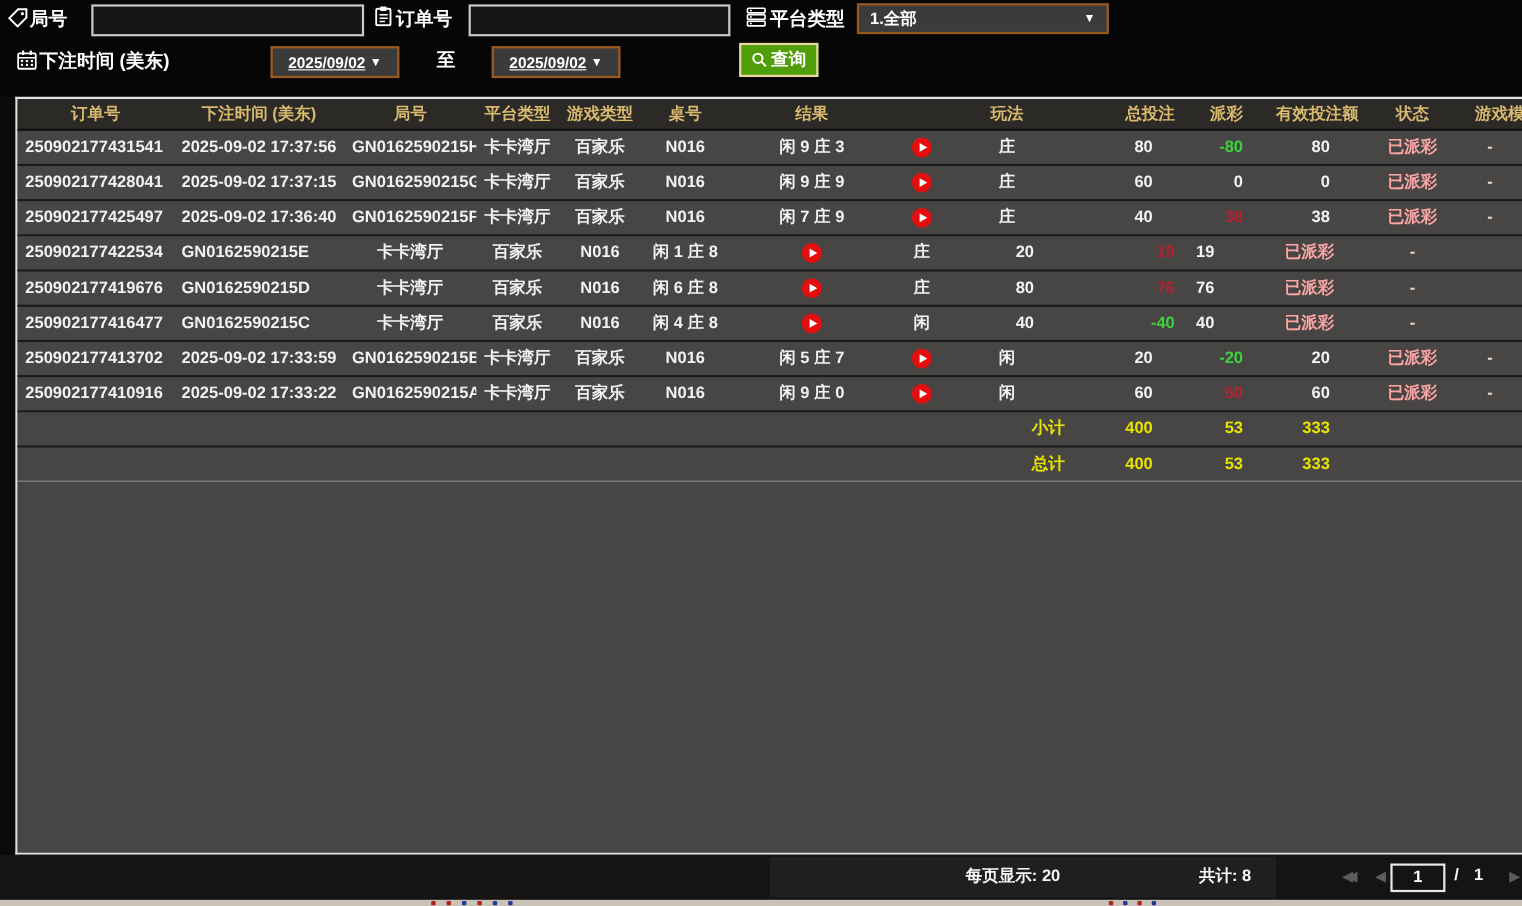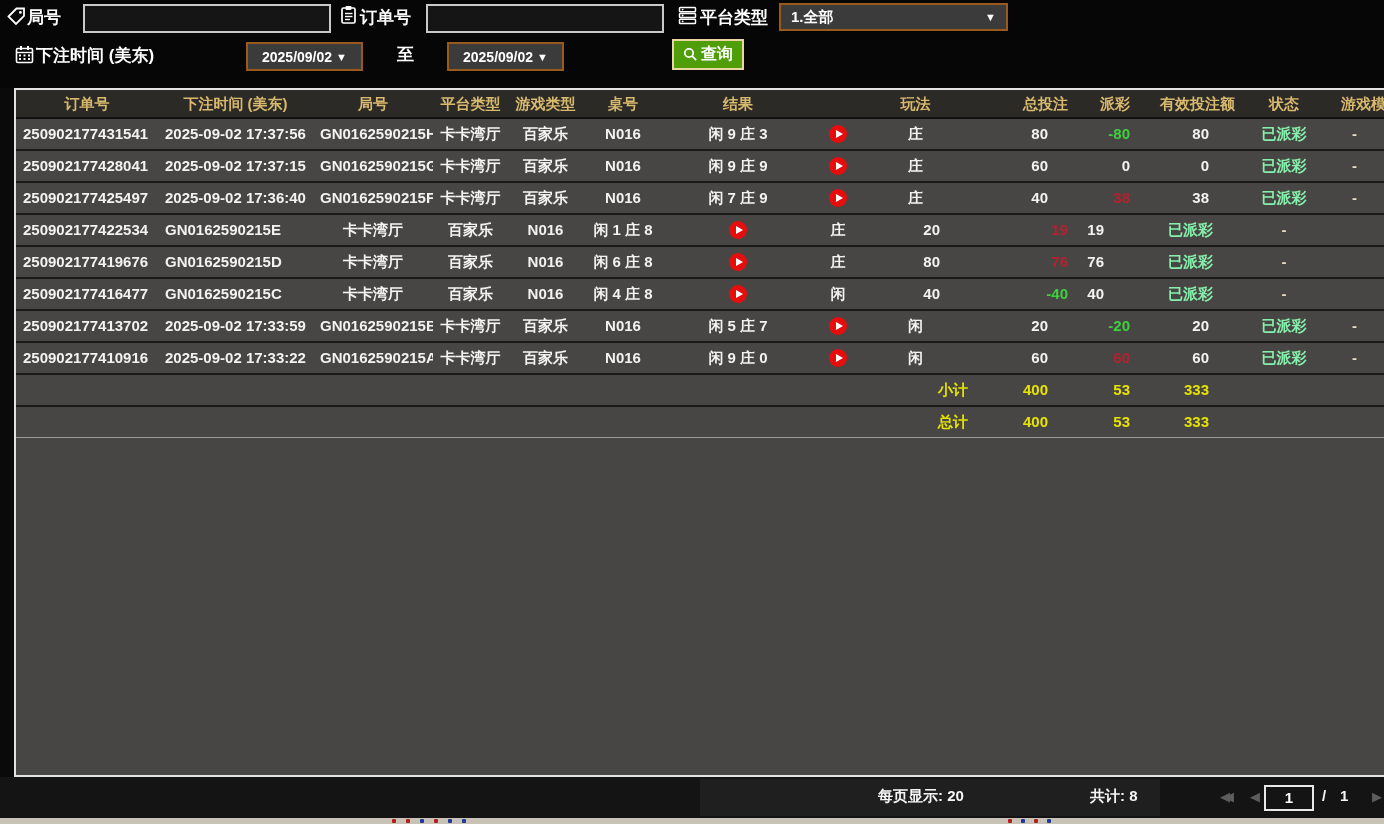"2025/09/02" .datebox .dd-text { text-decoration: none -> underline }
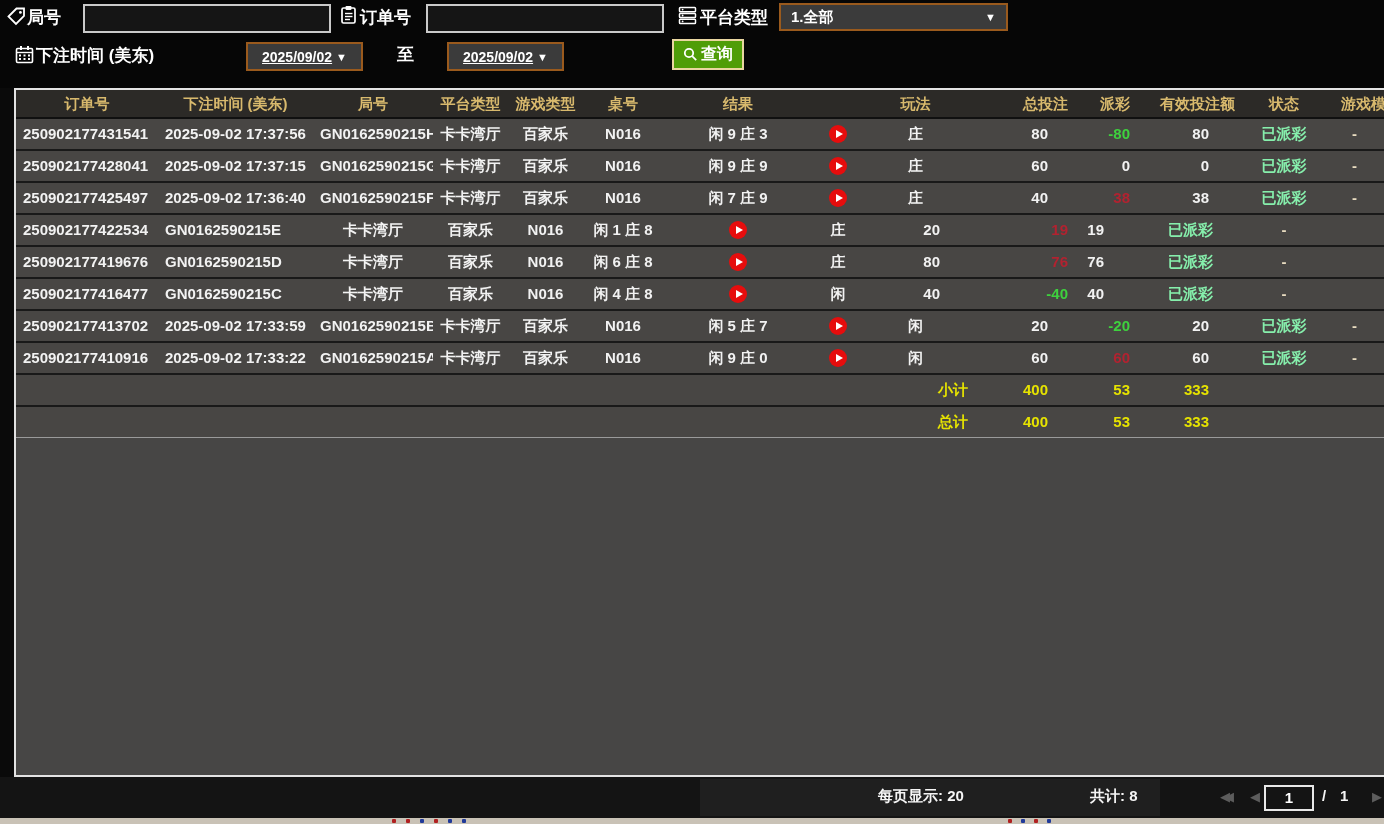"已派彩" .c-status { color: #86efac -> #fca5a5 }
